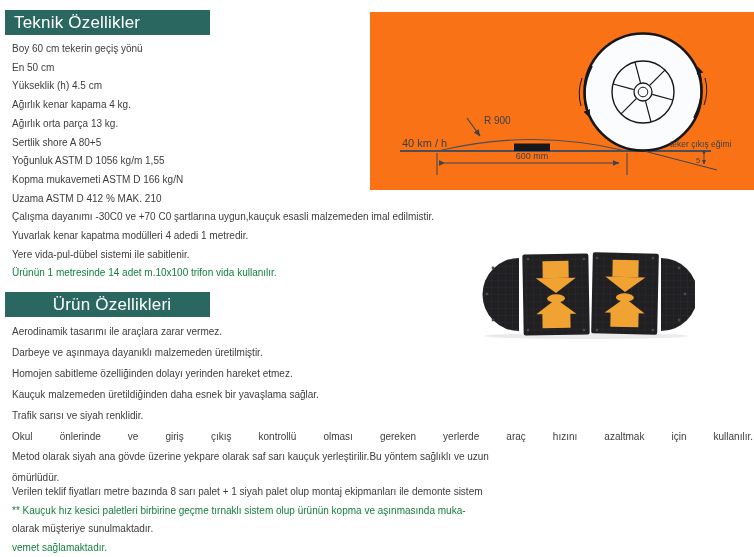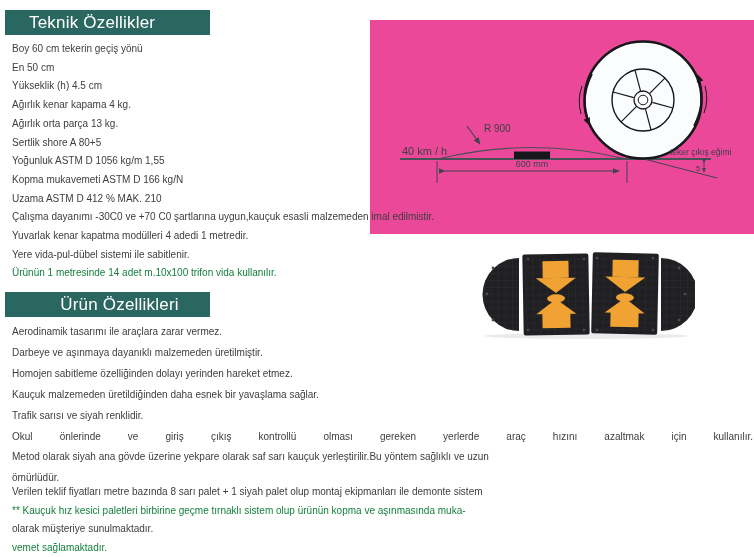"Teknik Özellikler" .hdr { padding-left: 24px -> 9px }
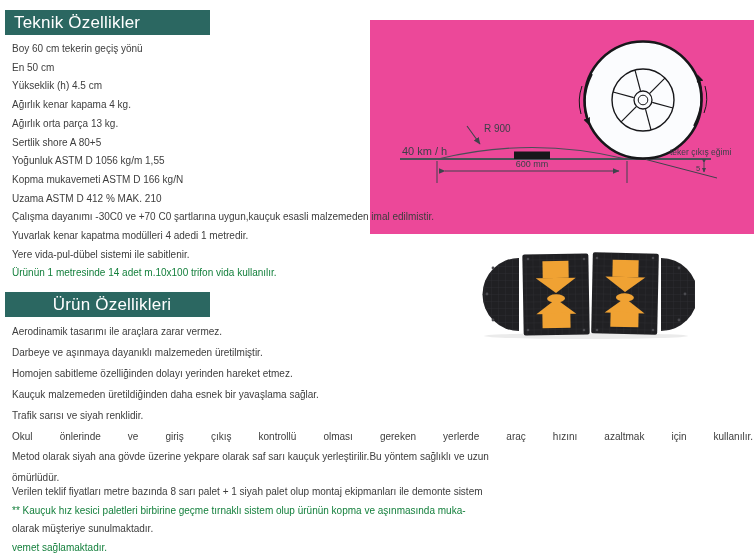"R 900" .diagram-panel { background: #ec4899 -> #f97316; height: 214px -> 178px; top: 20px -> 12px }
